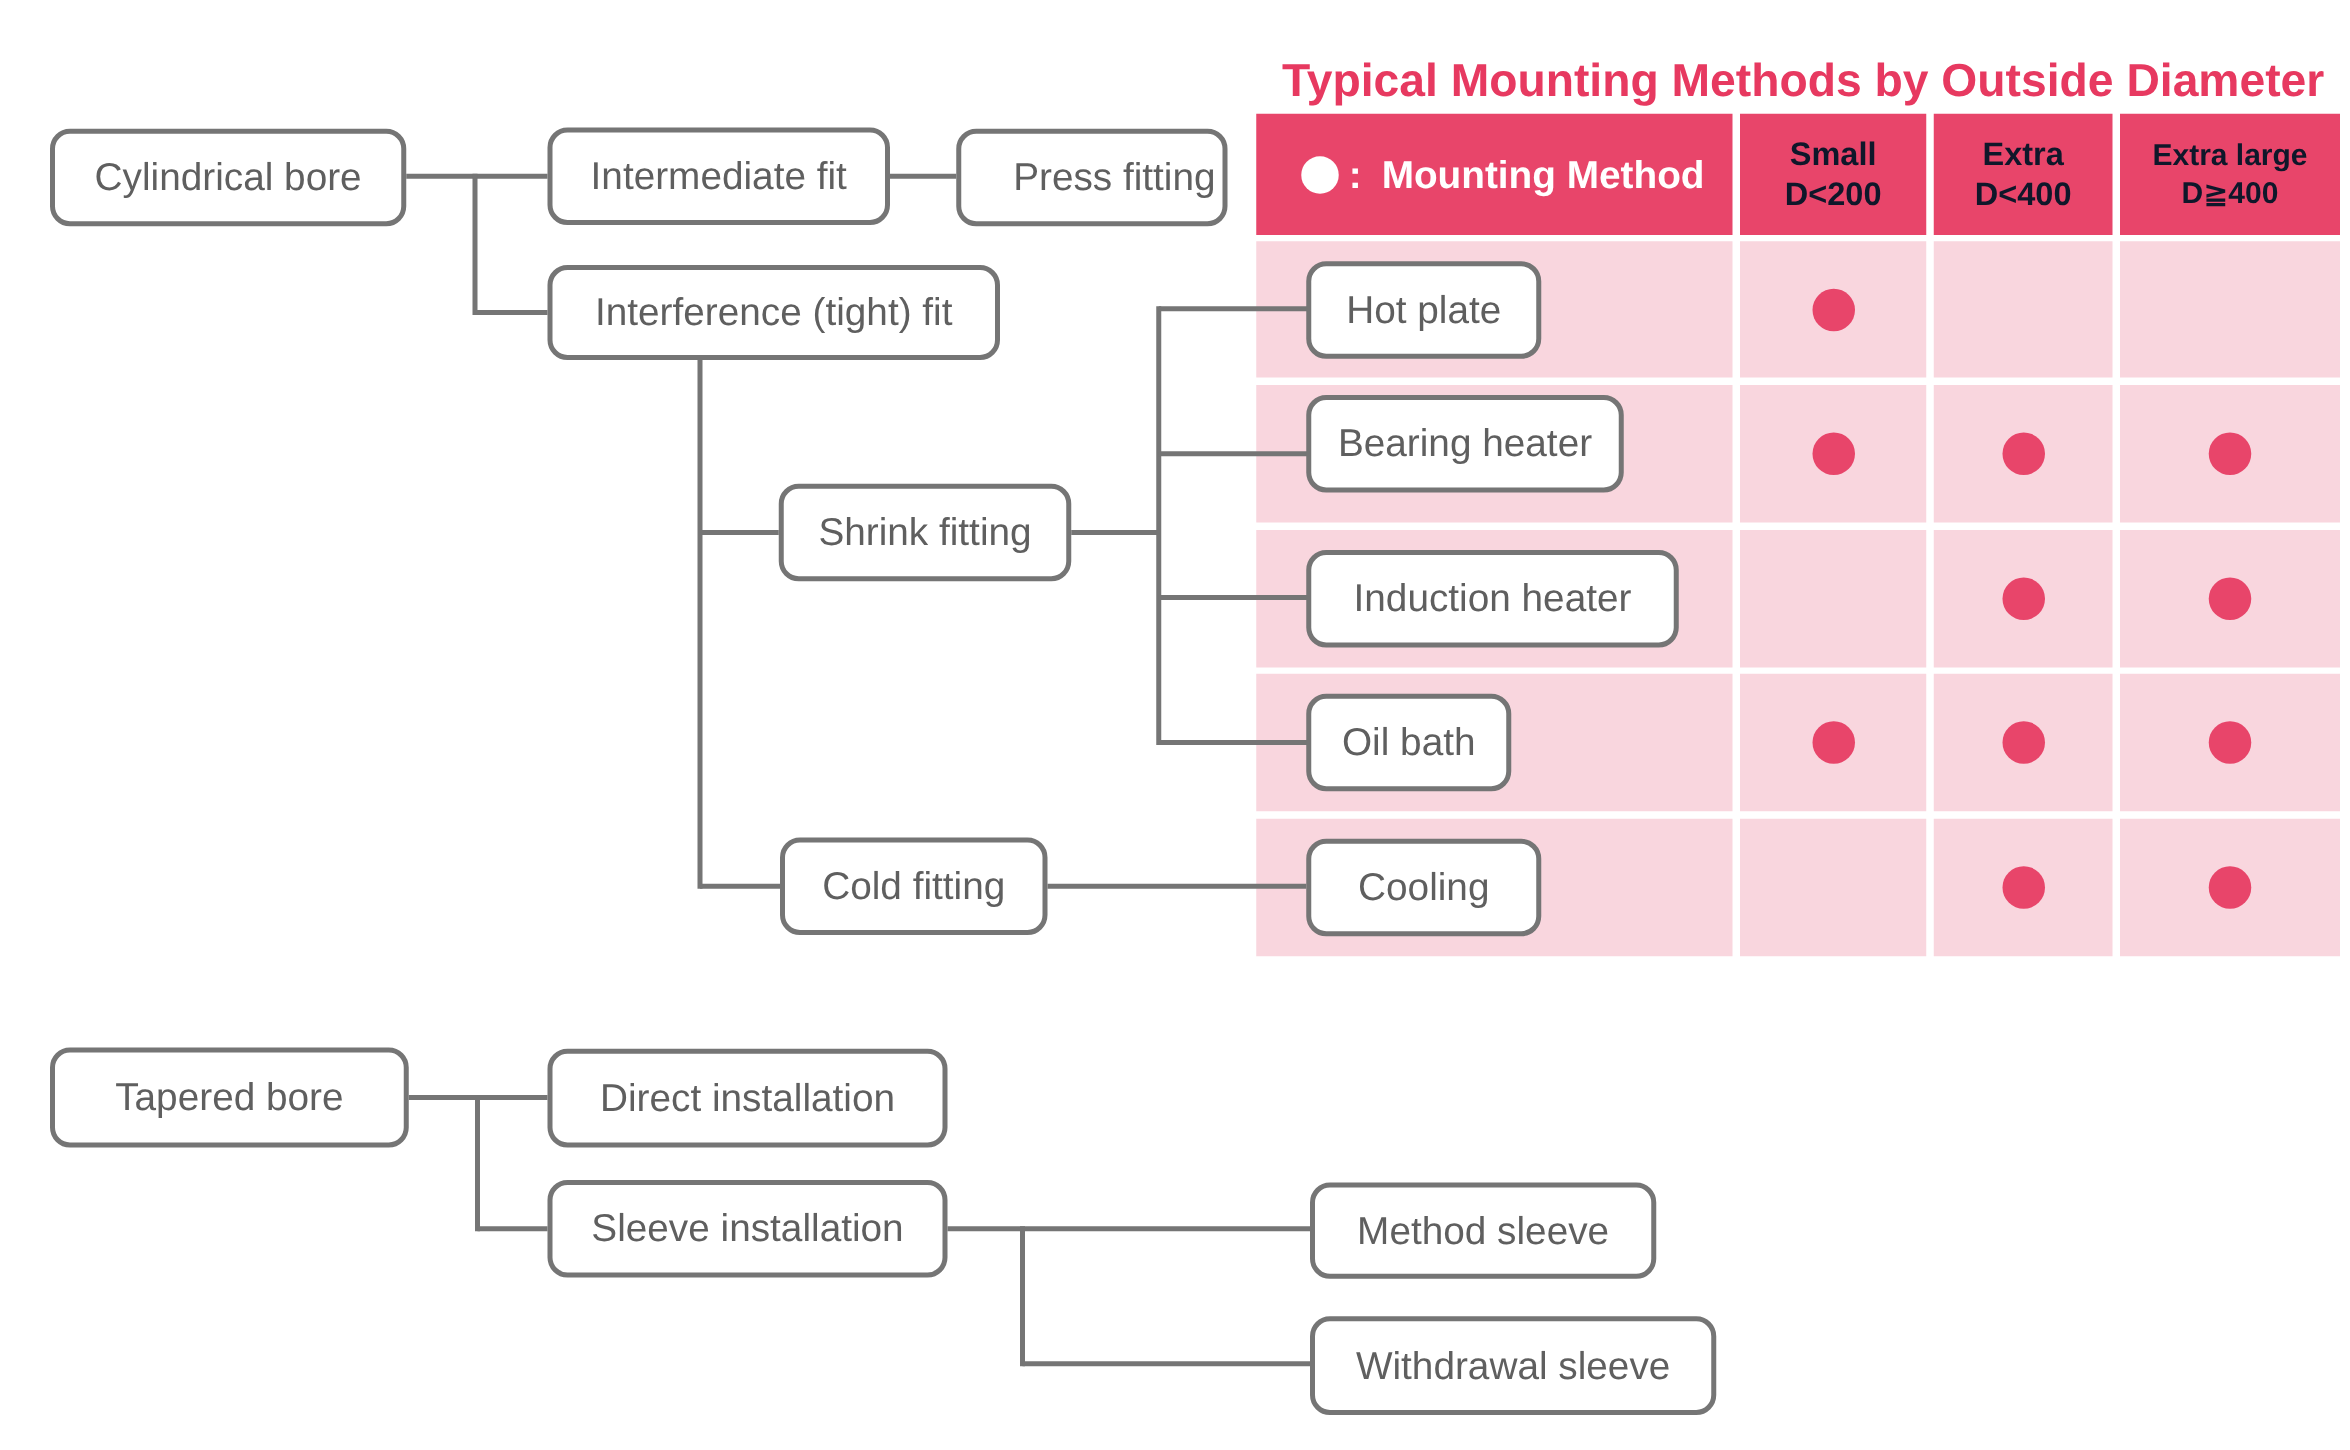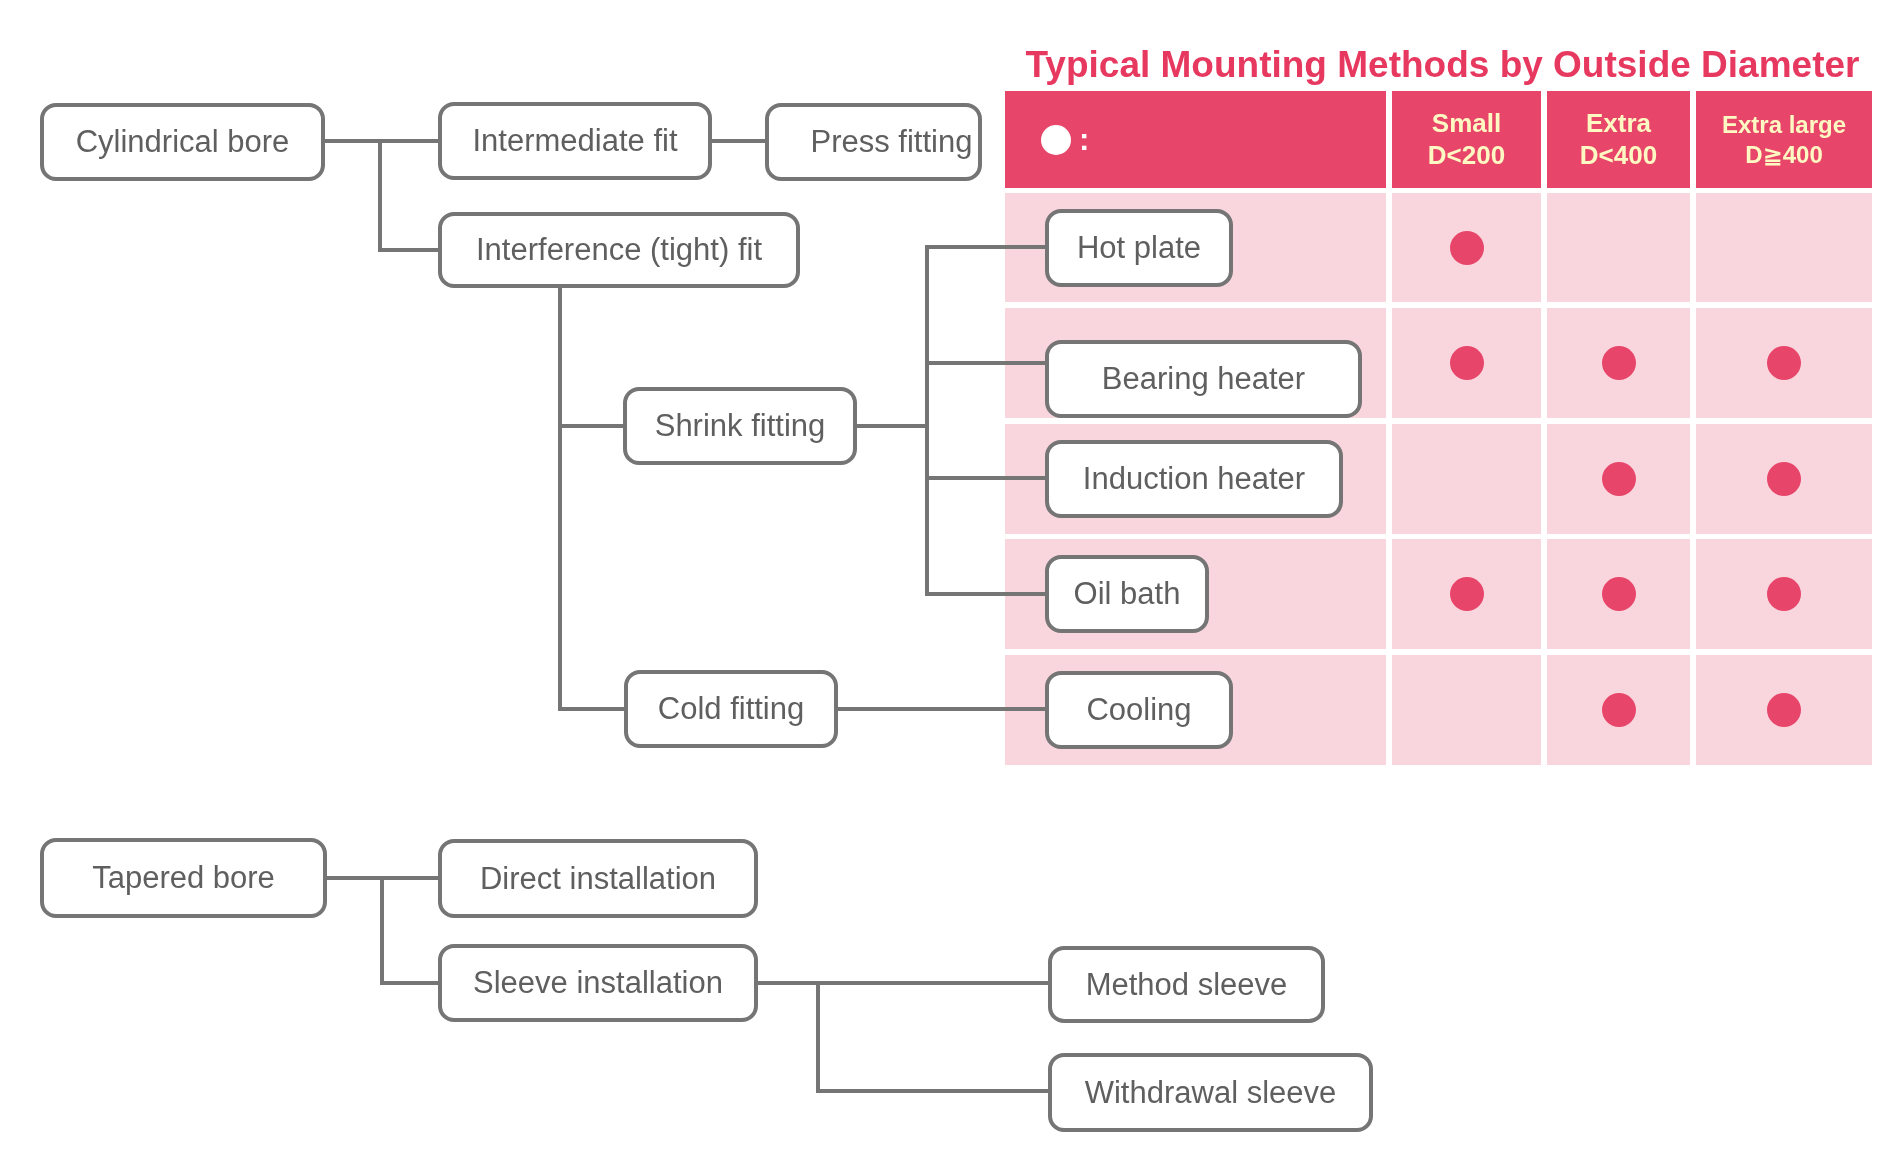"Mounting Method" span.legend-label { html: none -> <span>Mounting Method</span> }
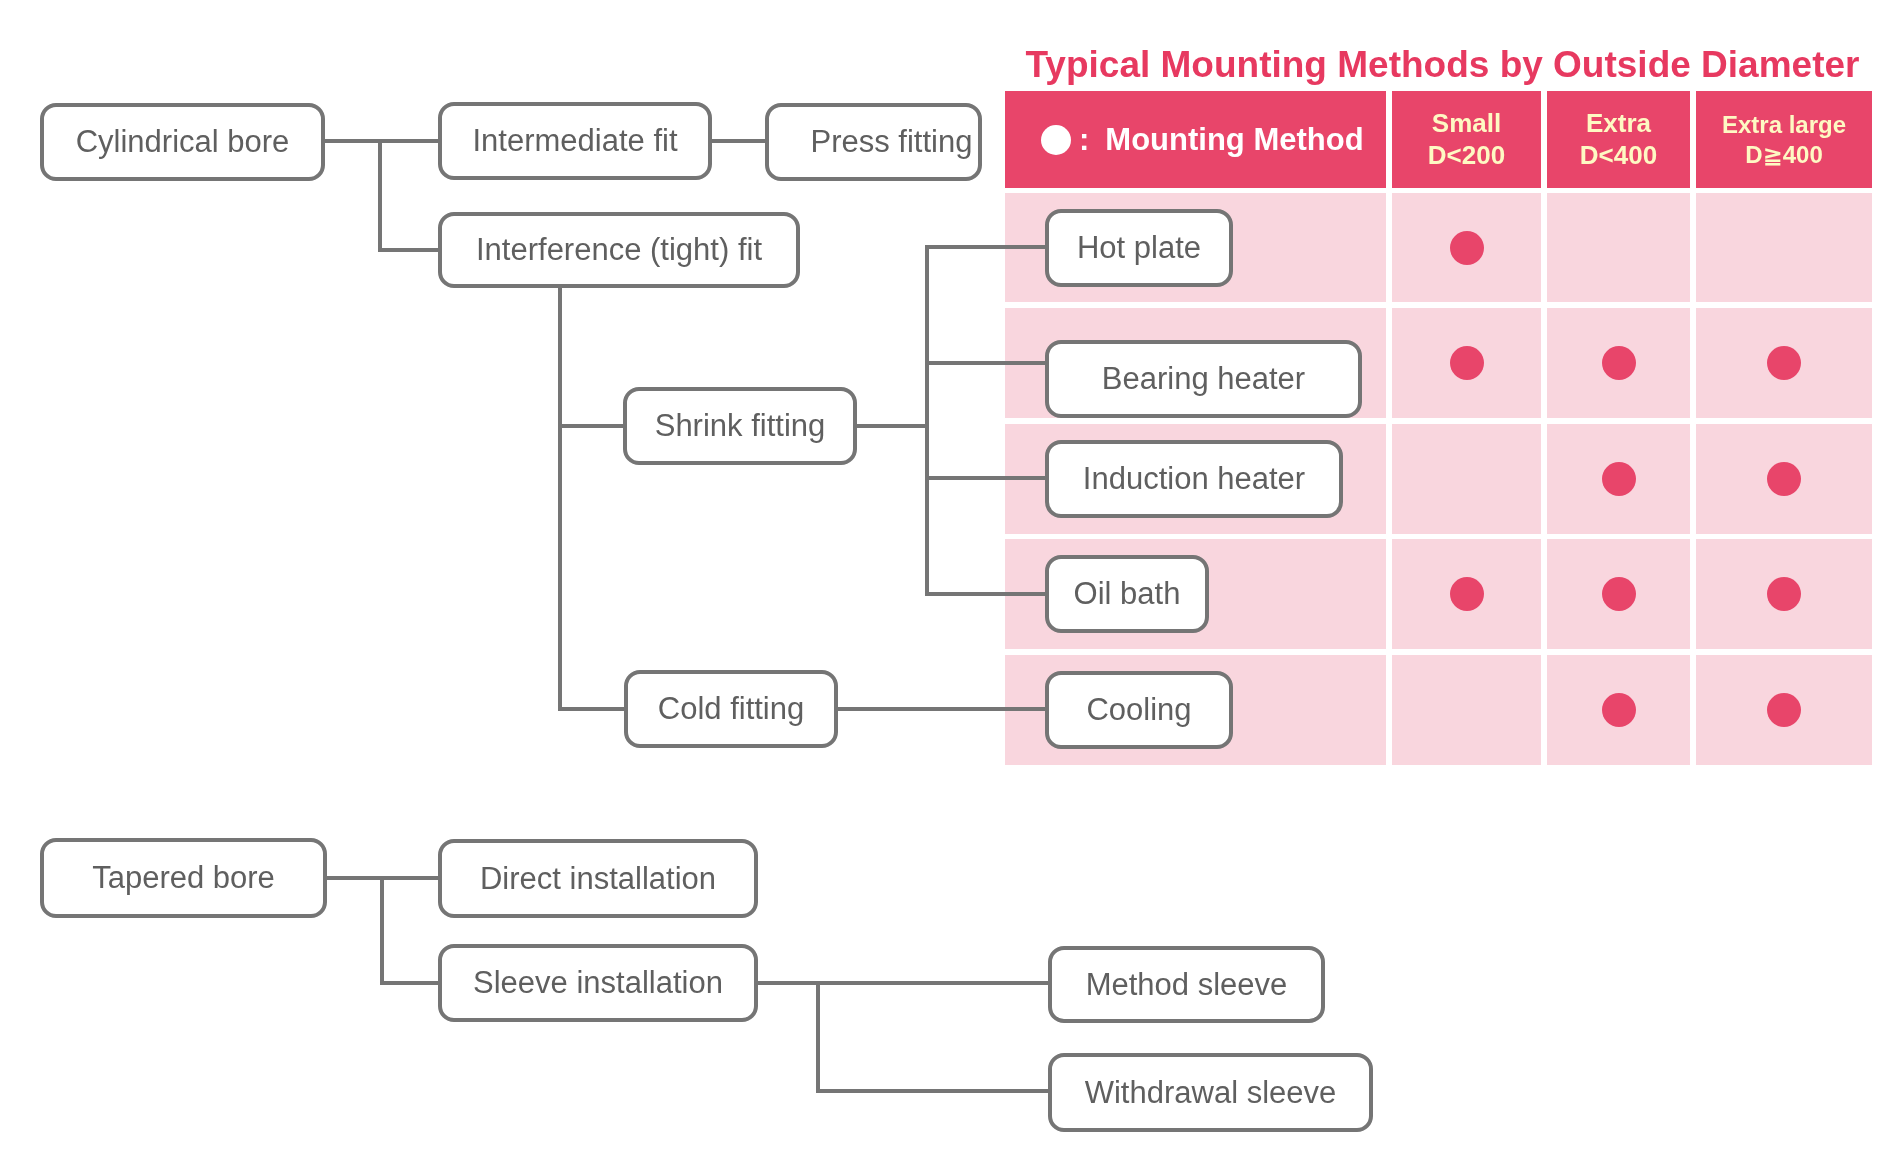"Small" .colhead { color: #fef9c3 -> #0f172a }
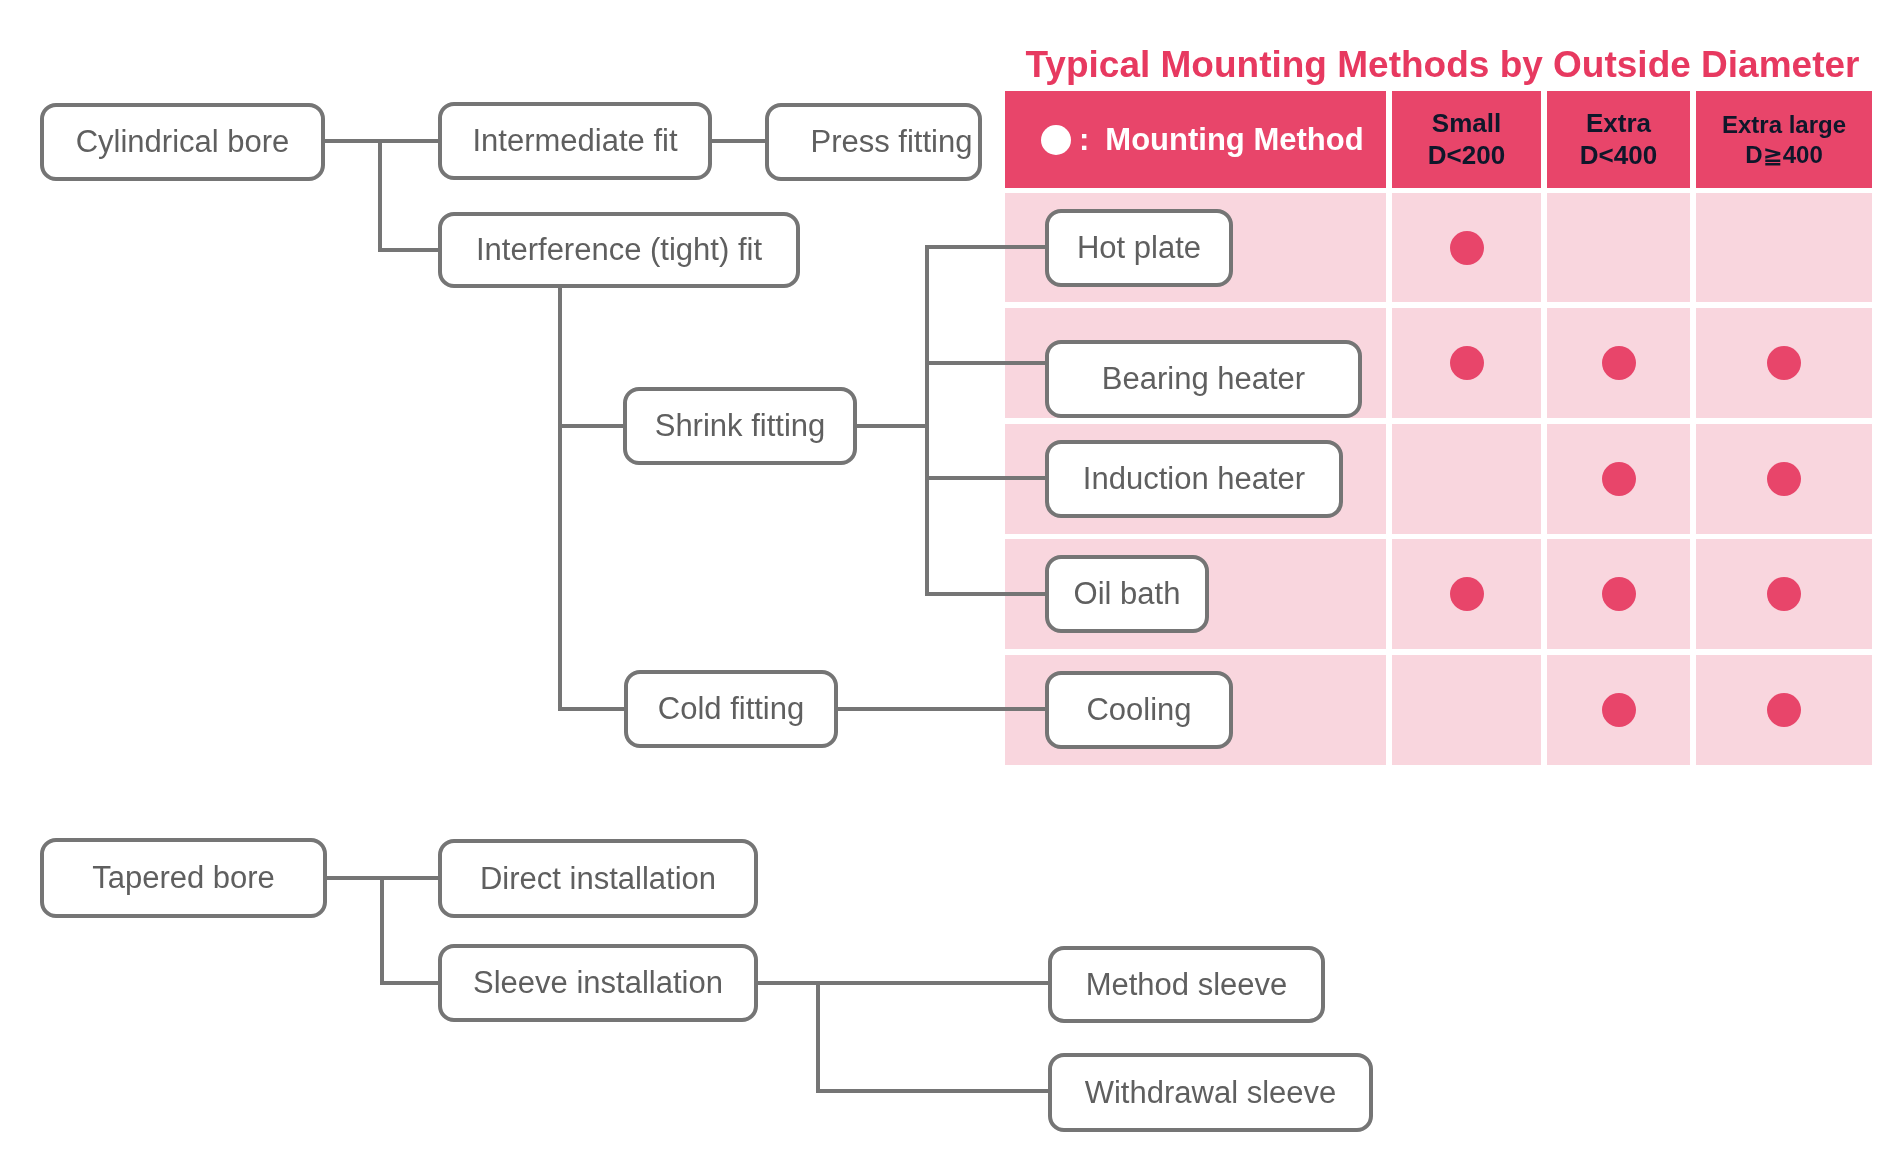"Bearing heater" div.node { top: 340px -> 316px; width: 317px -> 254px }
